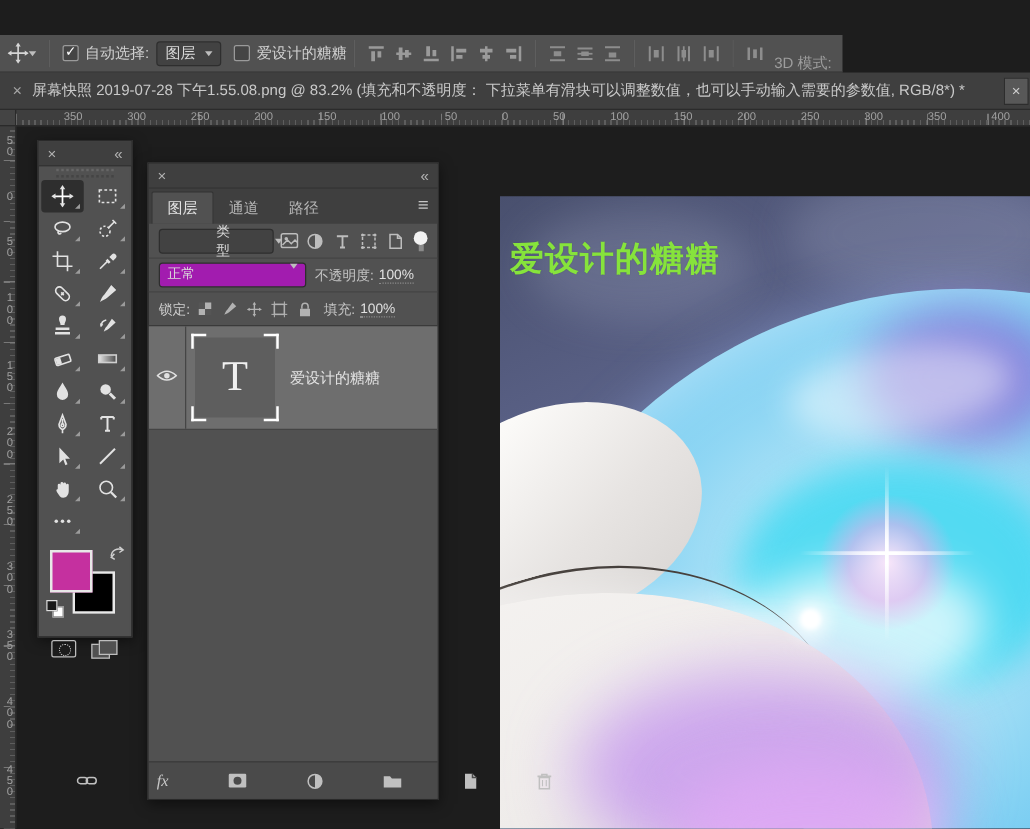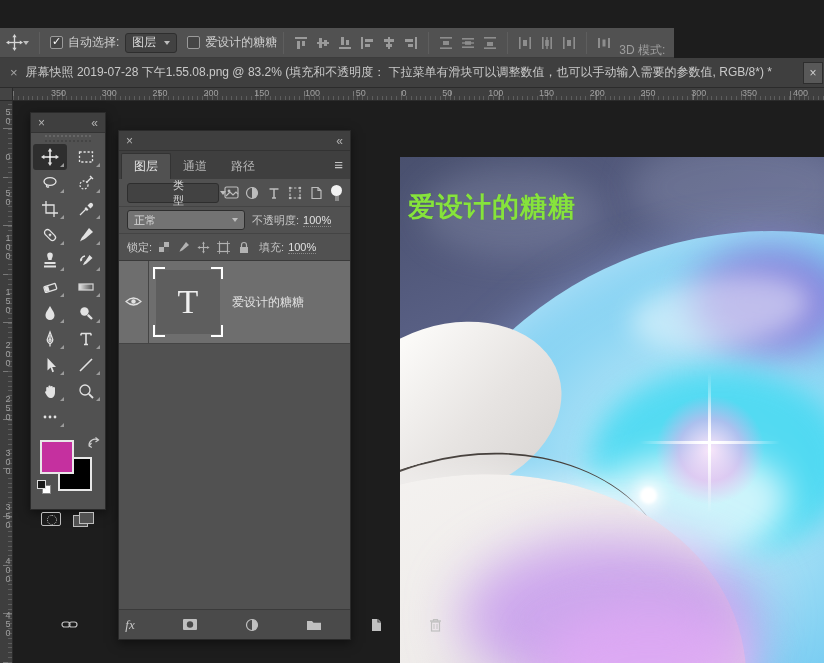"正常" .blend-dd { align-items: center -> none; background: #737373 -> #a21caf }
